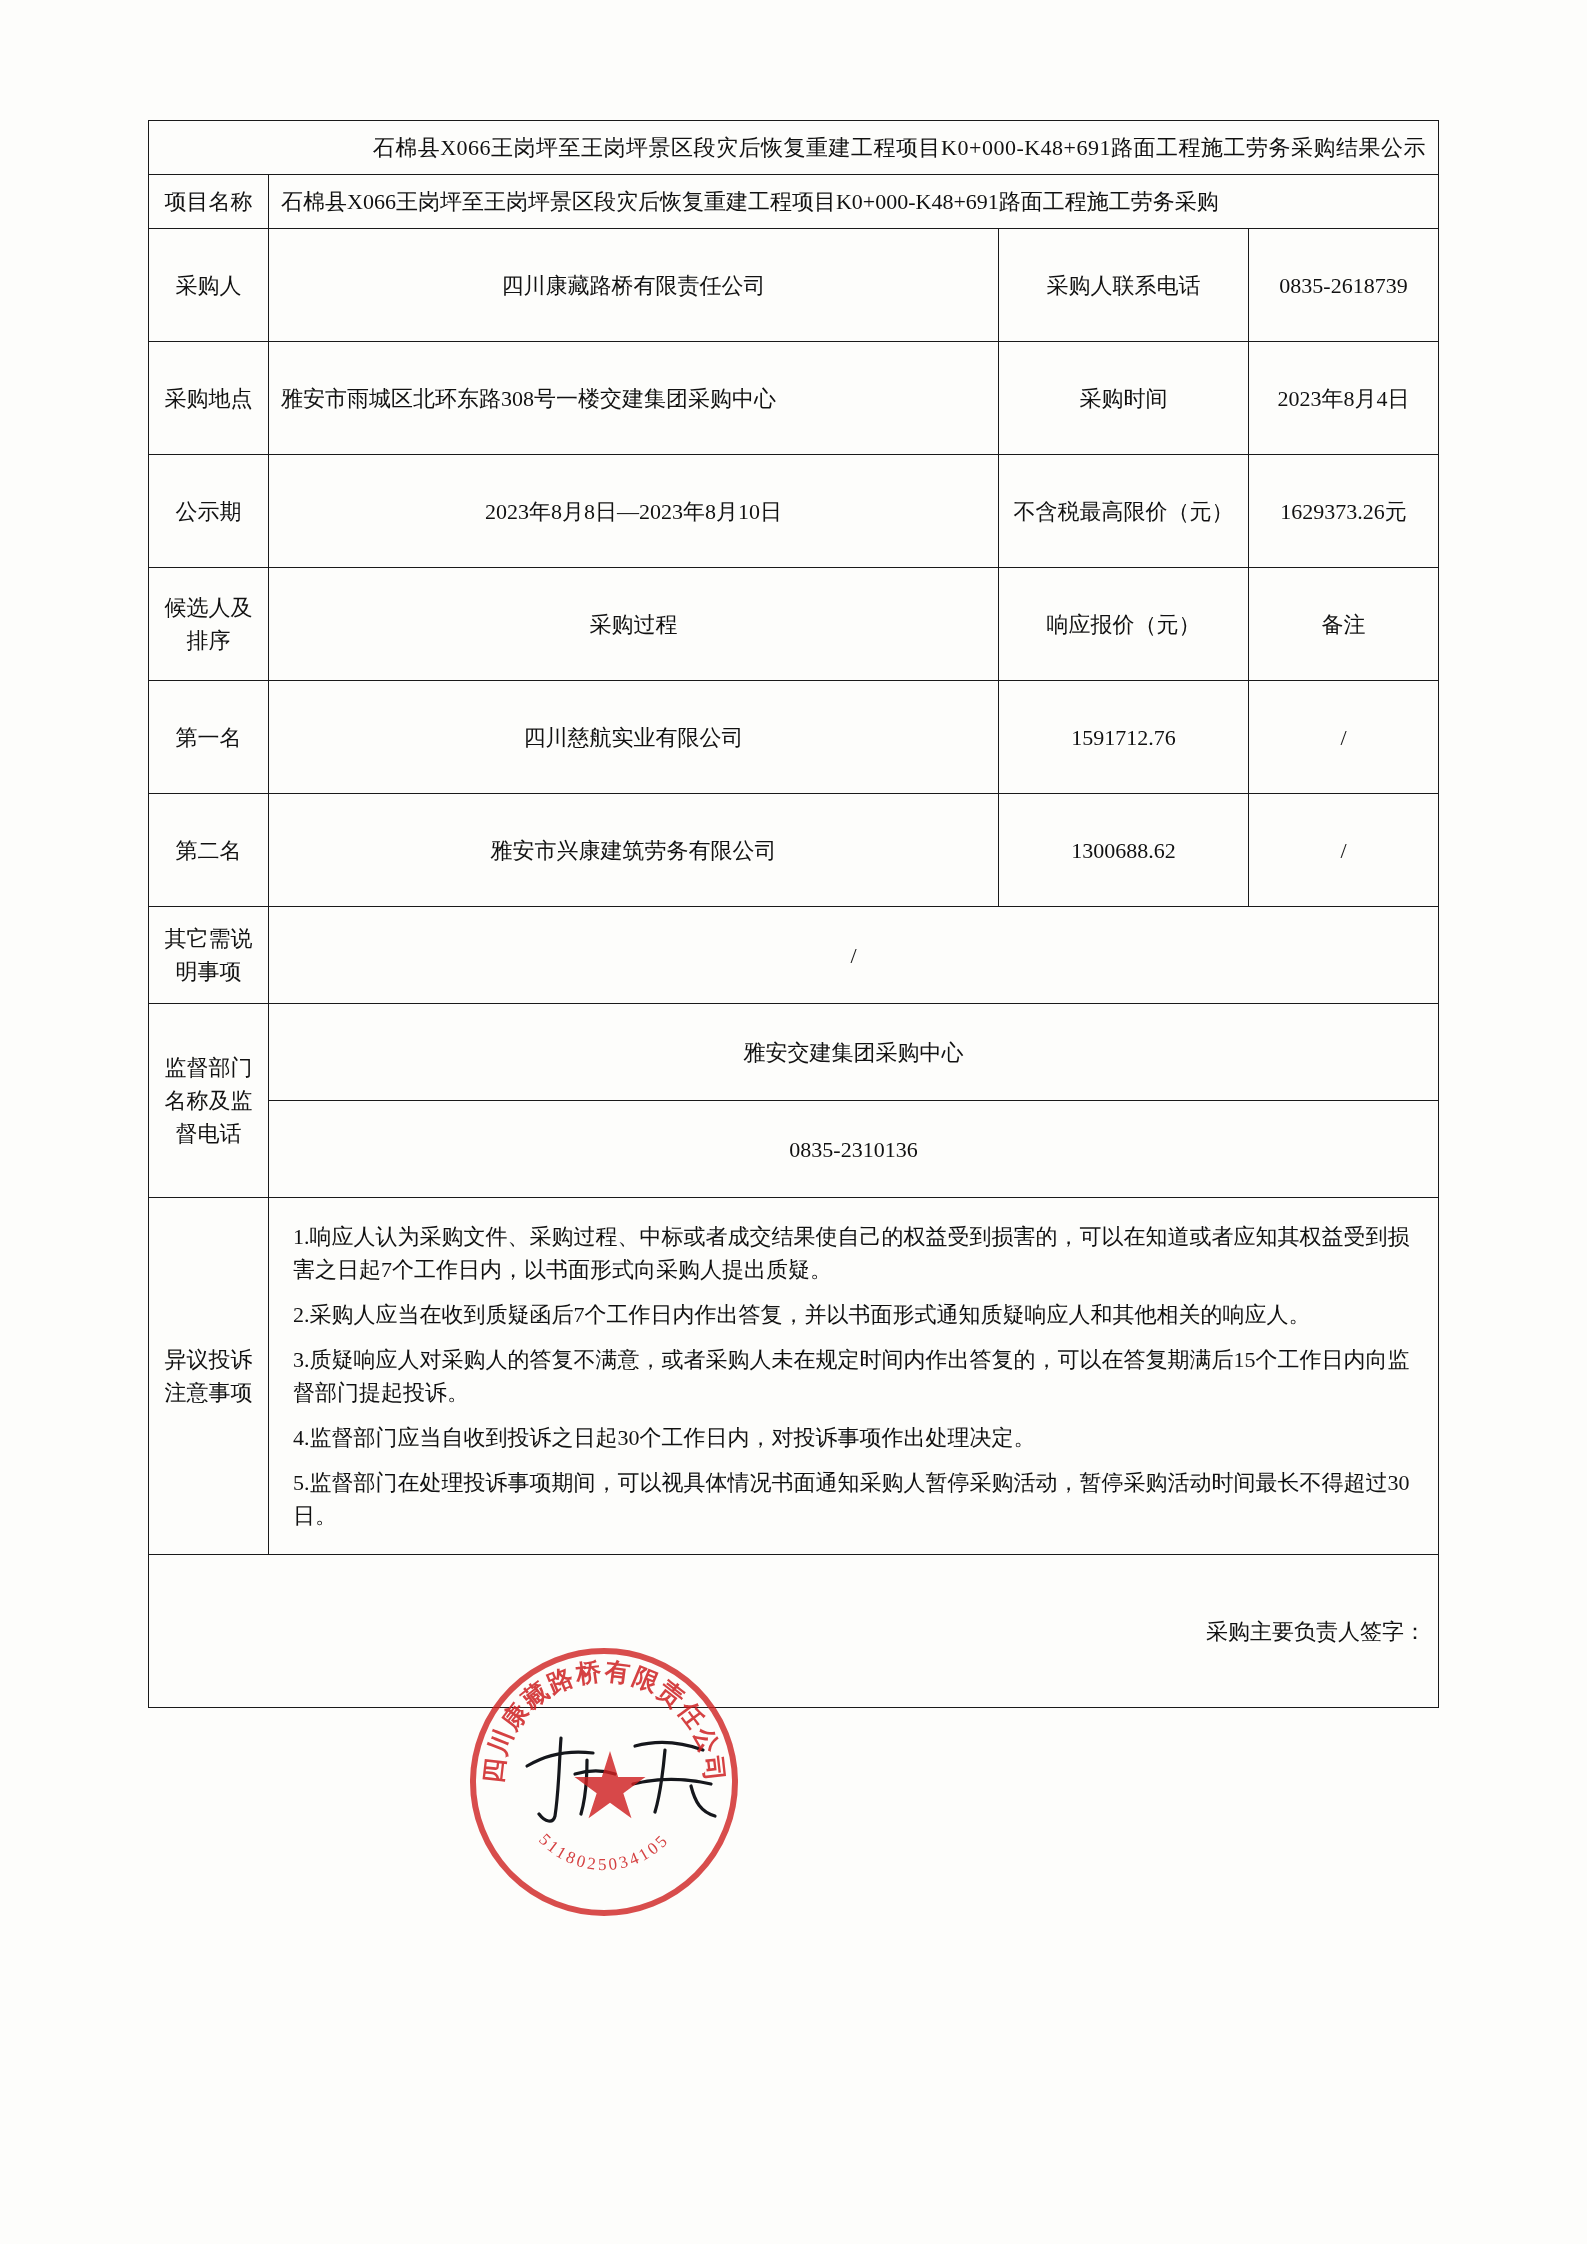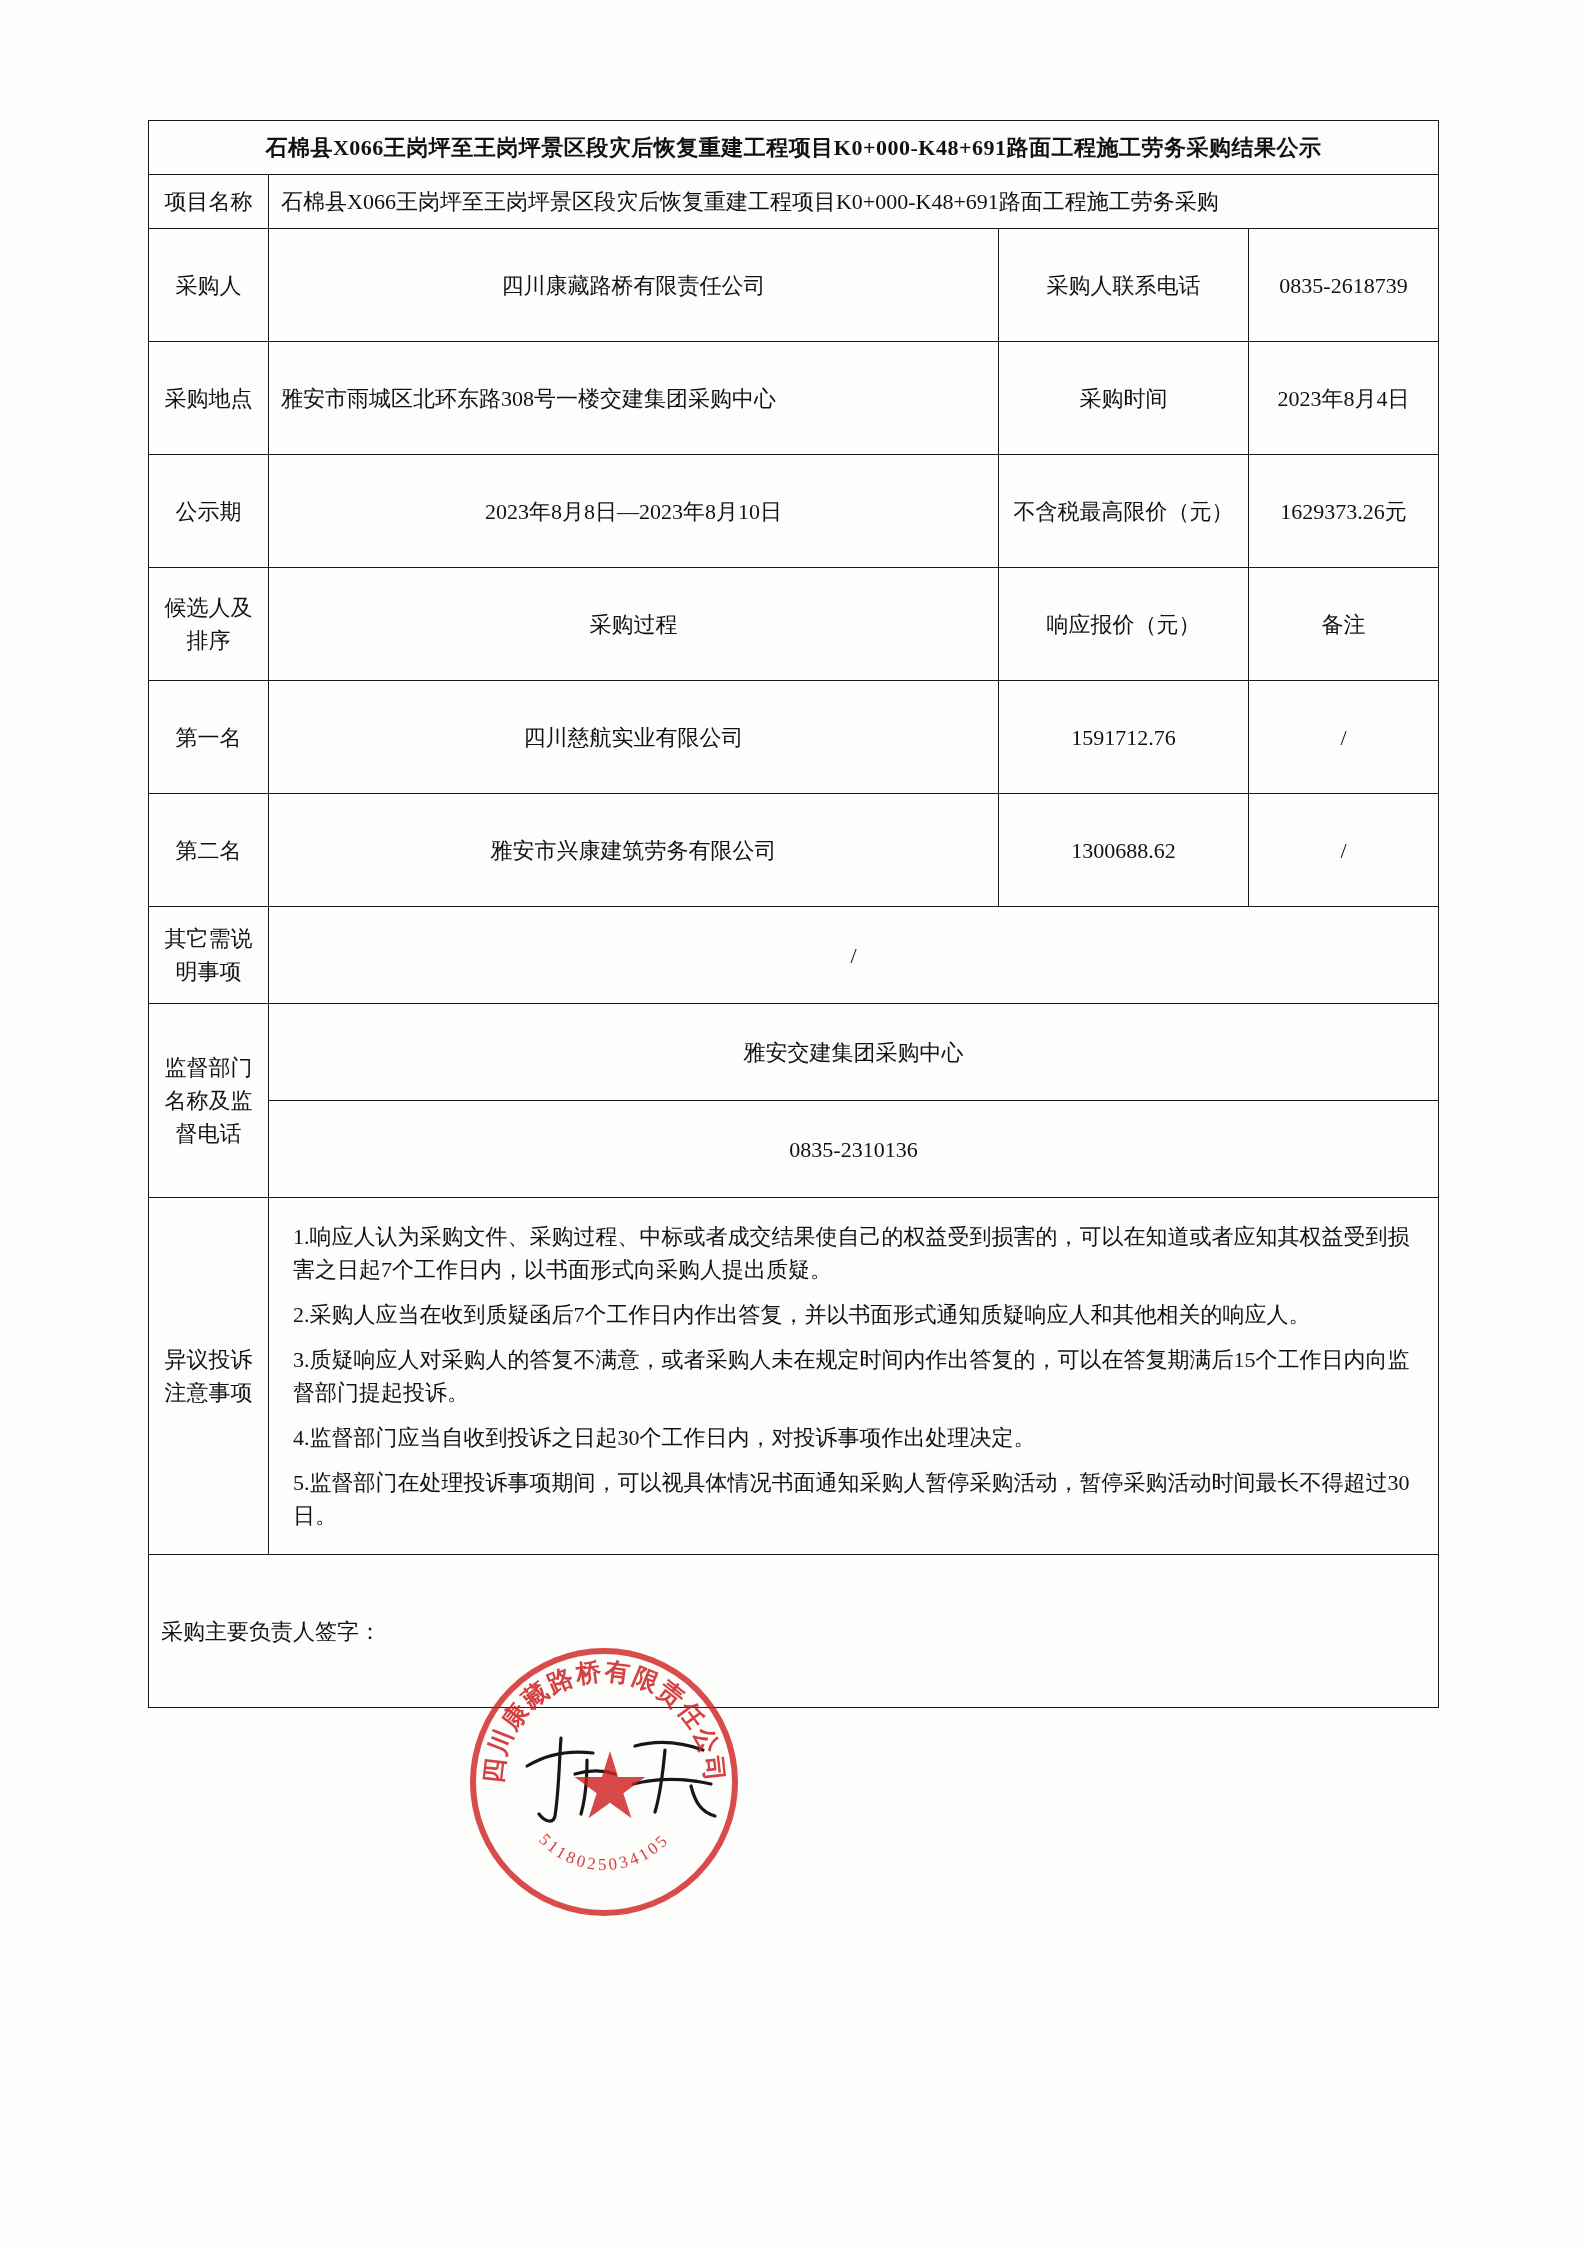"石棉县X066王岗坪至王岗坪景区段灾后恢复重建工程项目K0+000-K48+691路面工程施工劳务采购结果公示" .title-cell { font-weight: bold -> normal; text-align: center -> right }
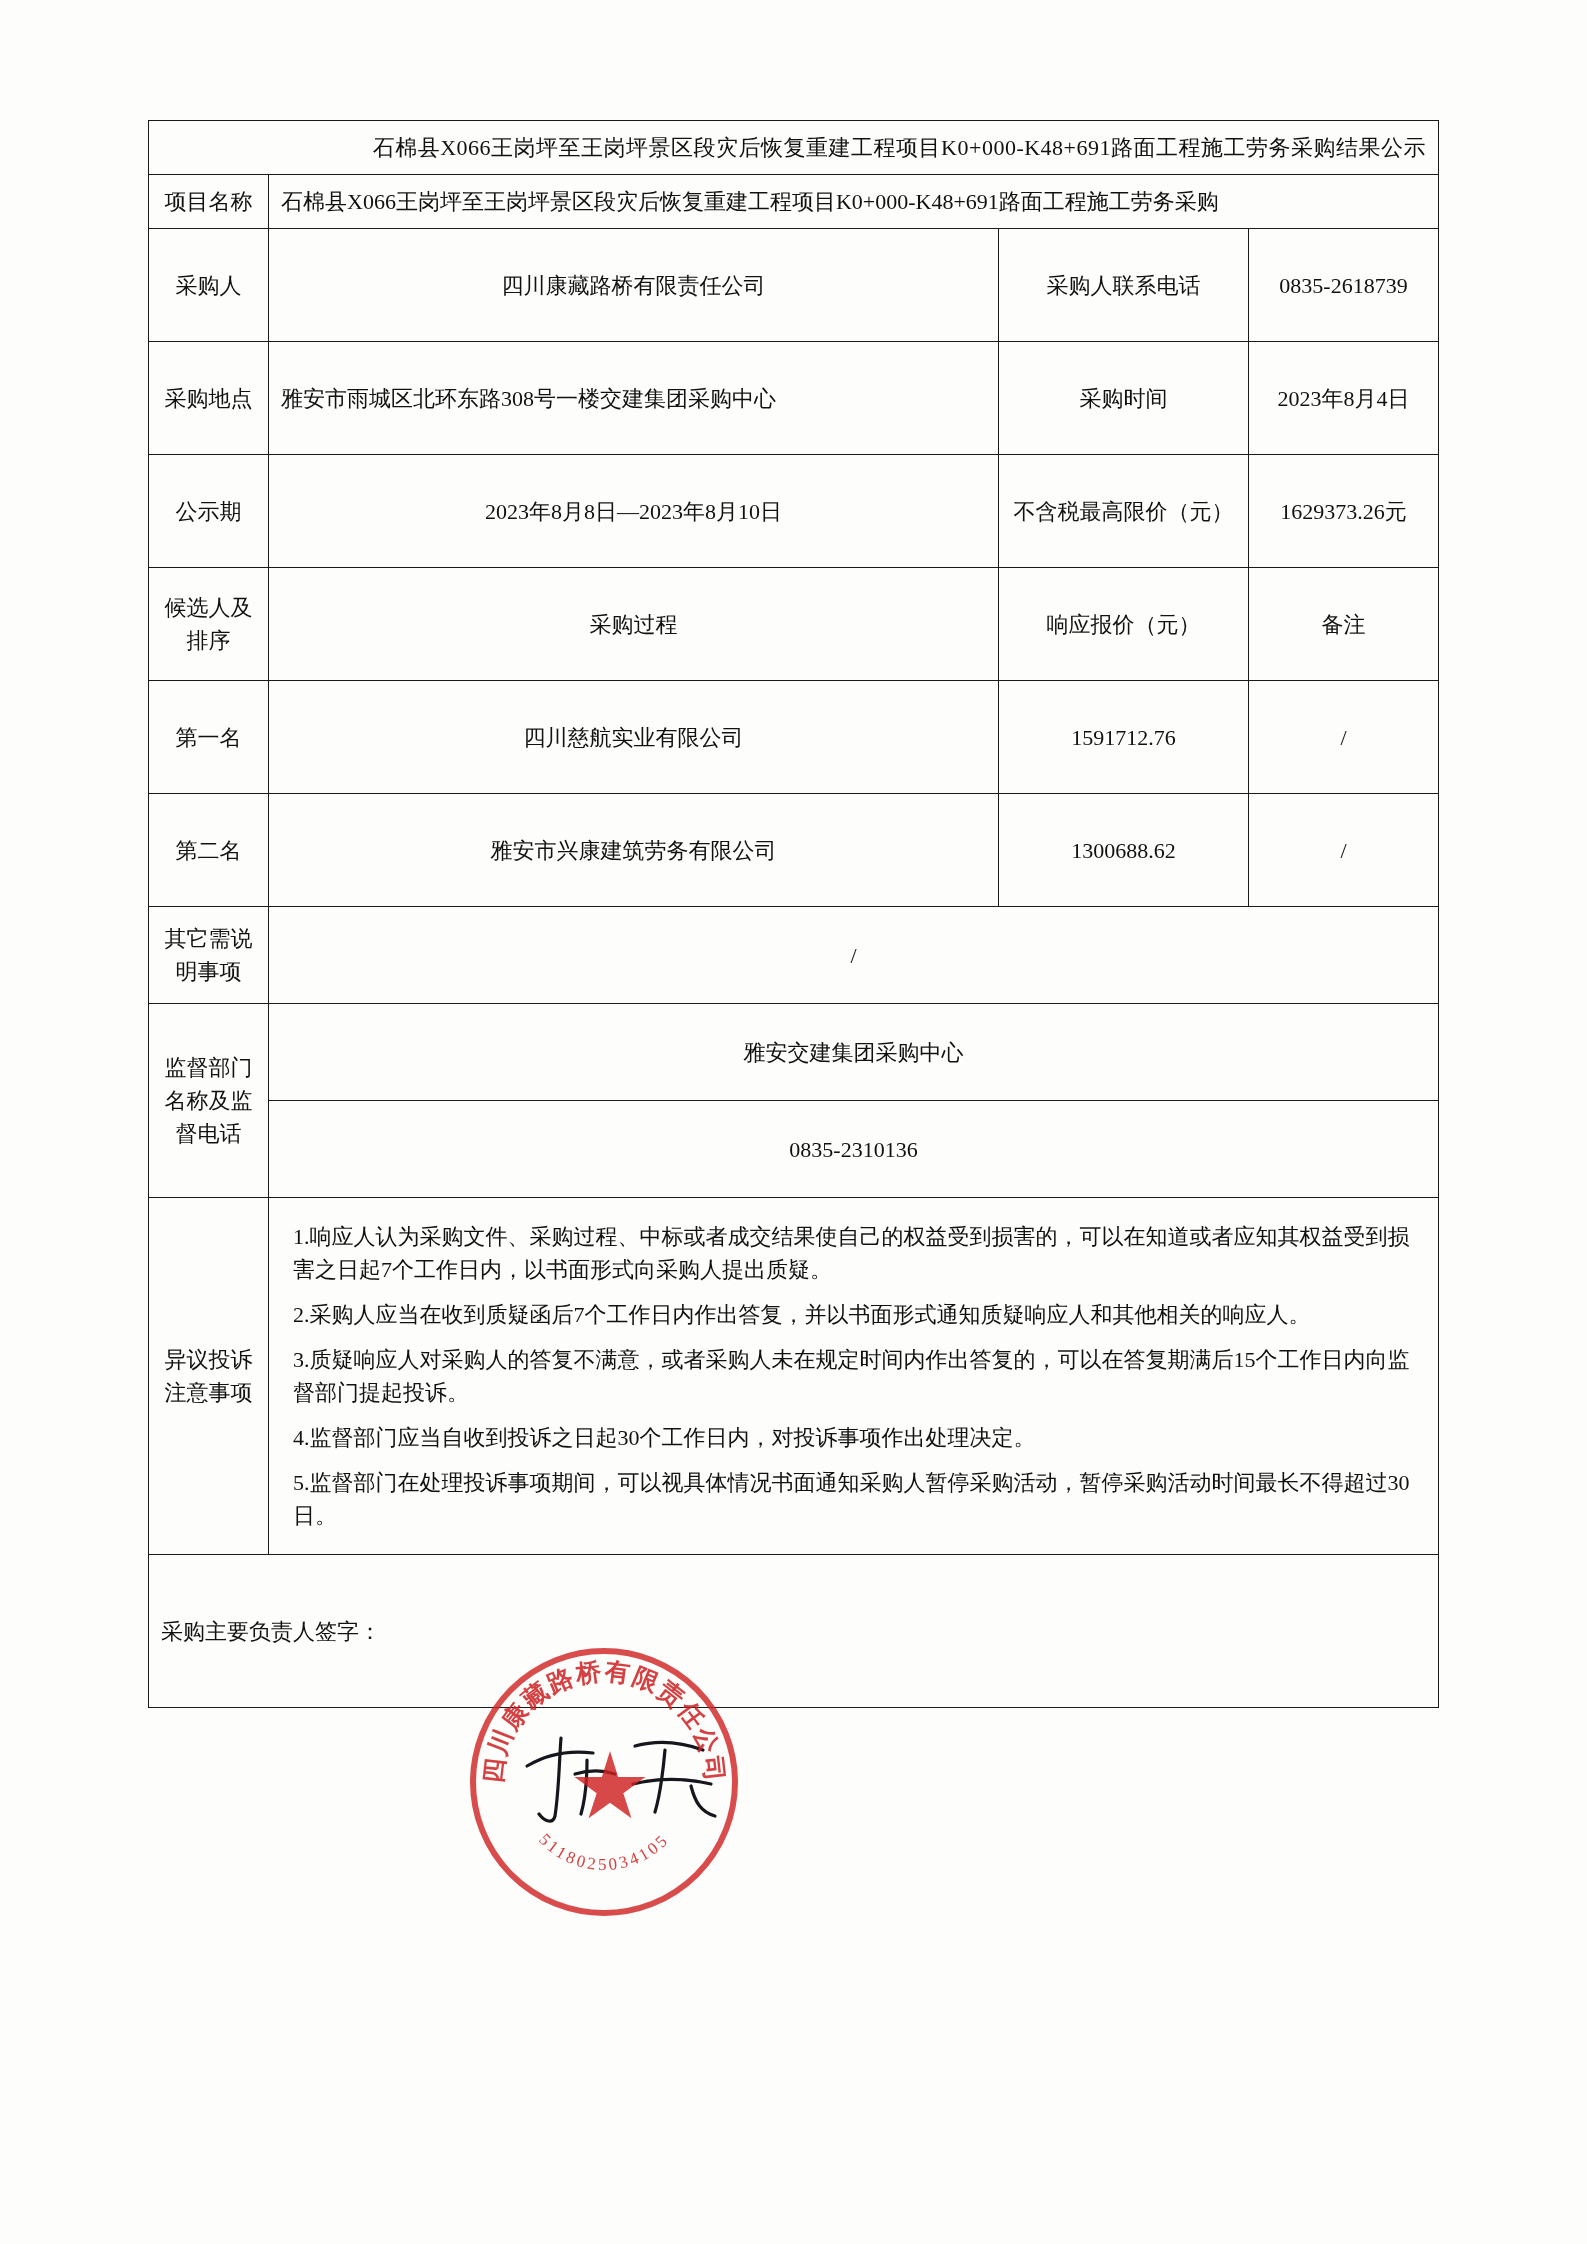"采购主要负责人签字：" .sign-cell { text-align: none -> right }
